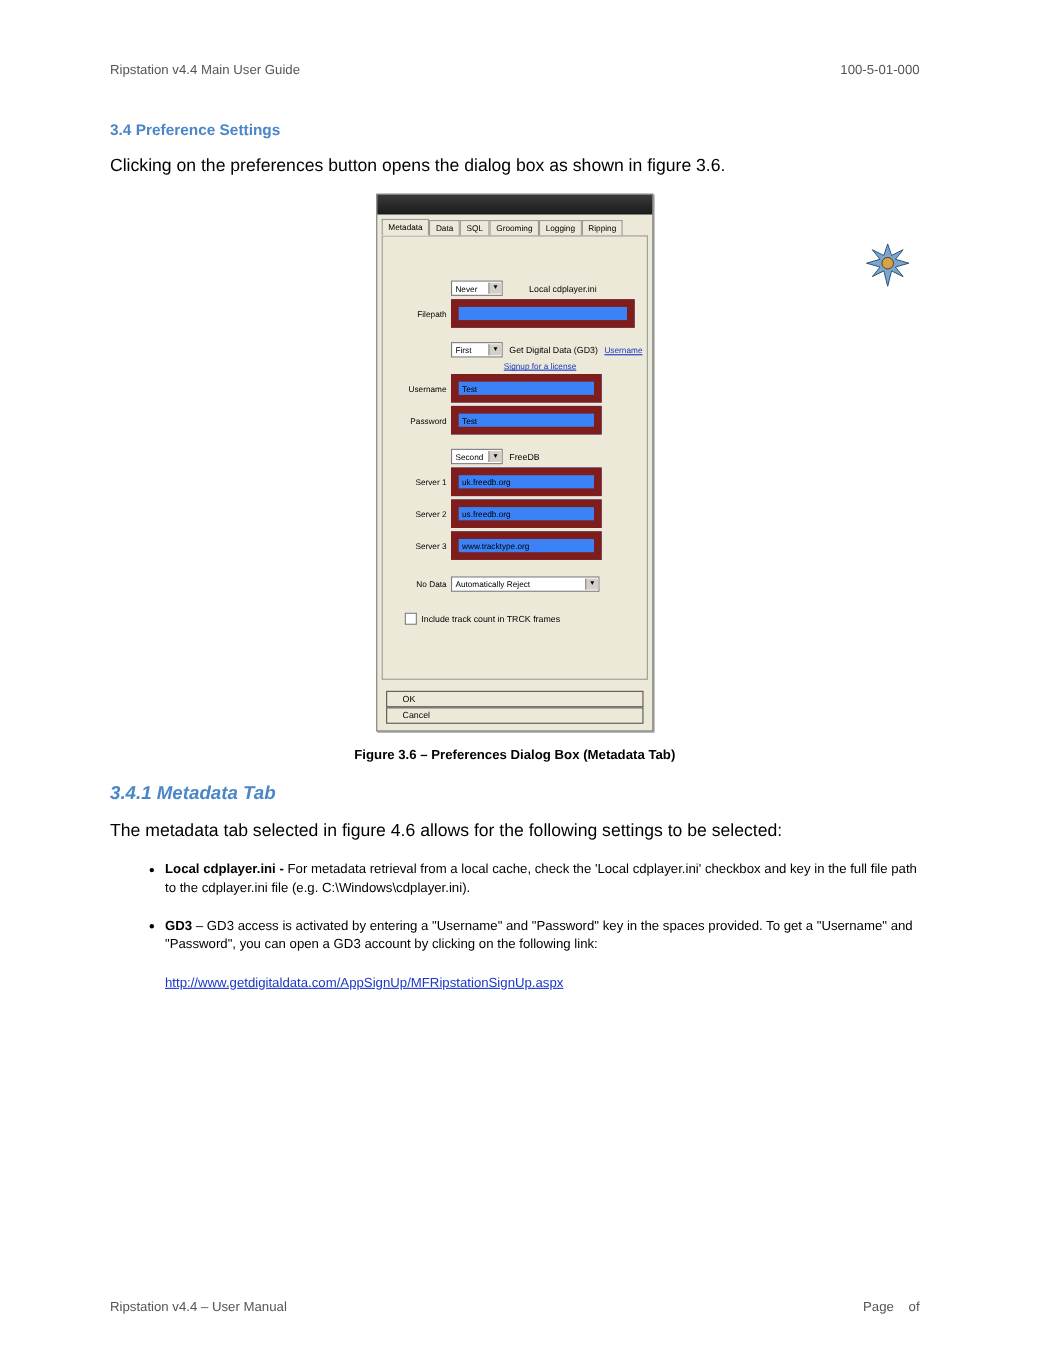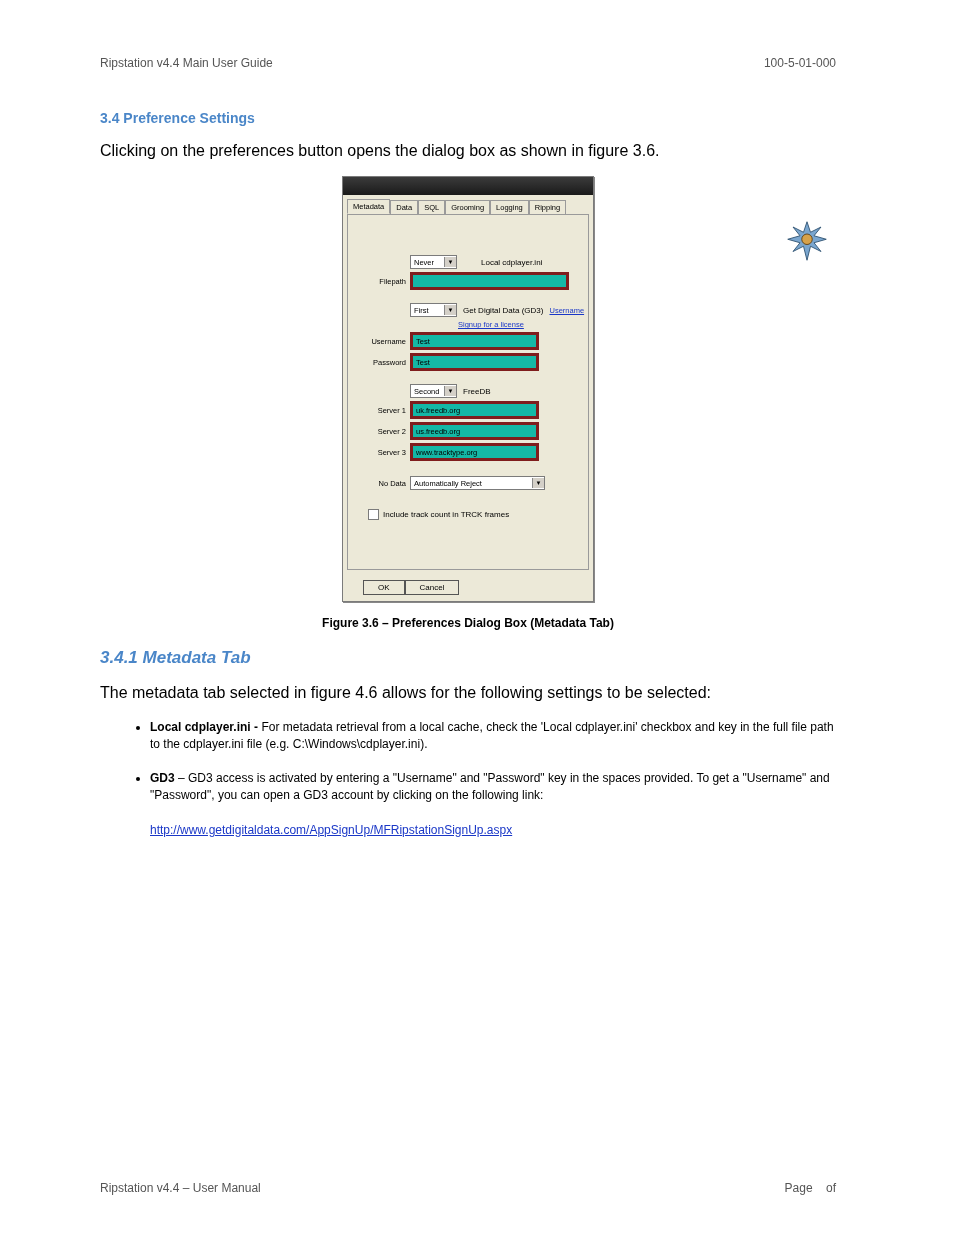"Test" .txt { background: #14b8a6 -> #3b82f6; border: 3px solid #7f1d1d -> 7px solid #7f1d1d }
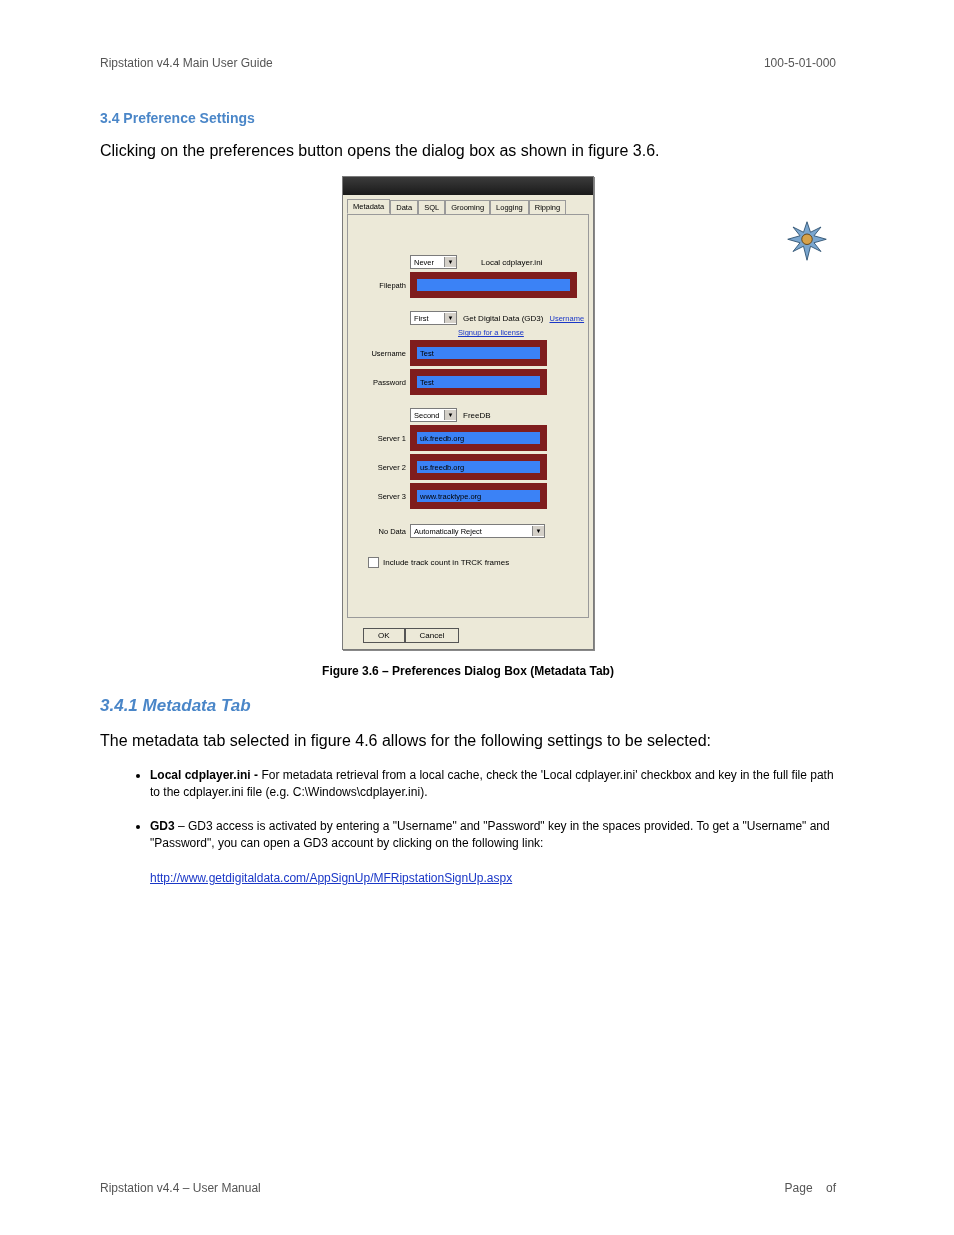"OK" .btns { flex-direction: none -> column; justify-content: flex-start -> flex-end; padding: 6px 20px -> 6px 8px }
